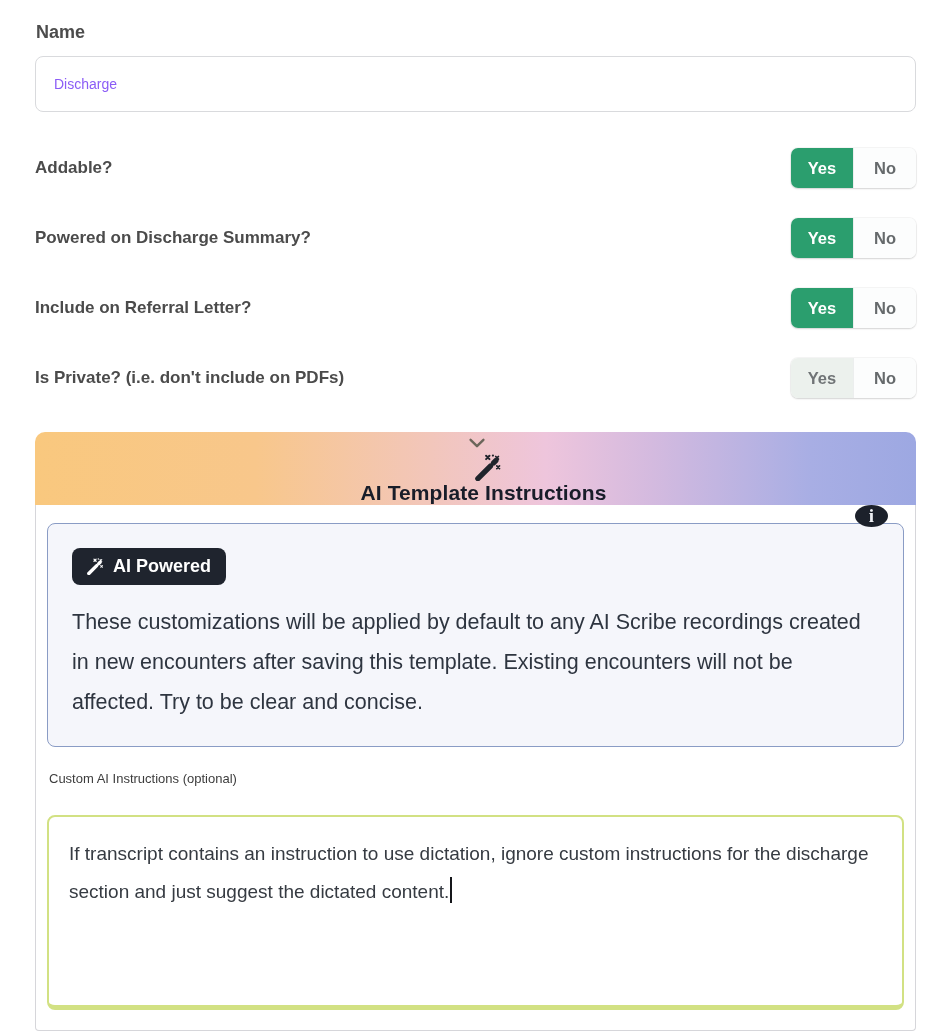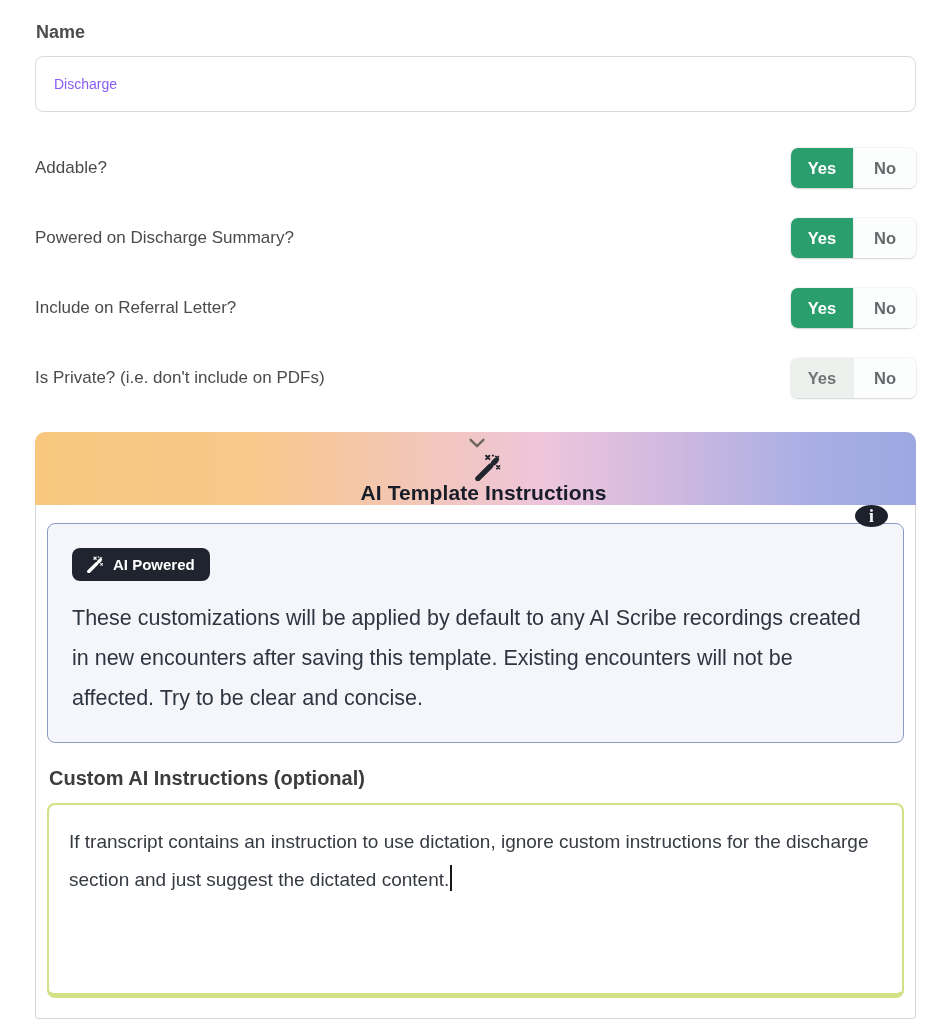"Addable?" .row-label { font-weight: 400 -> 700 }
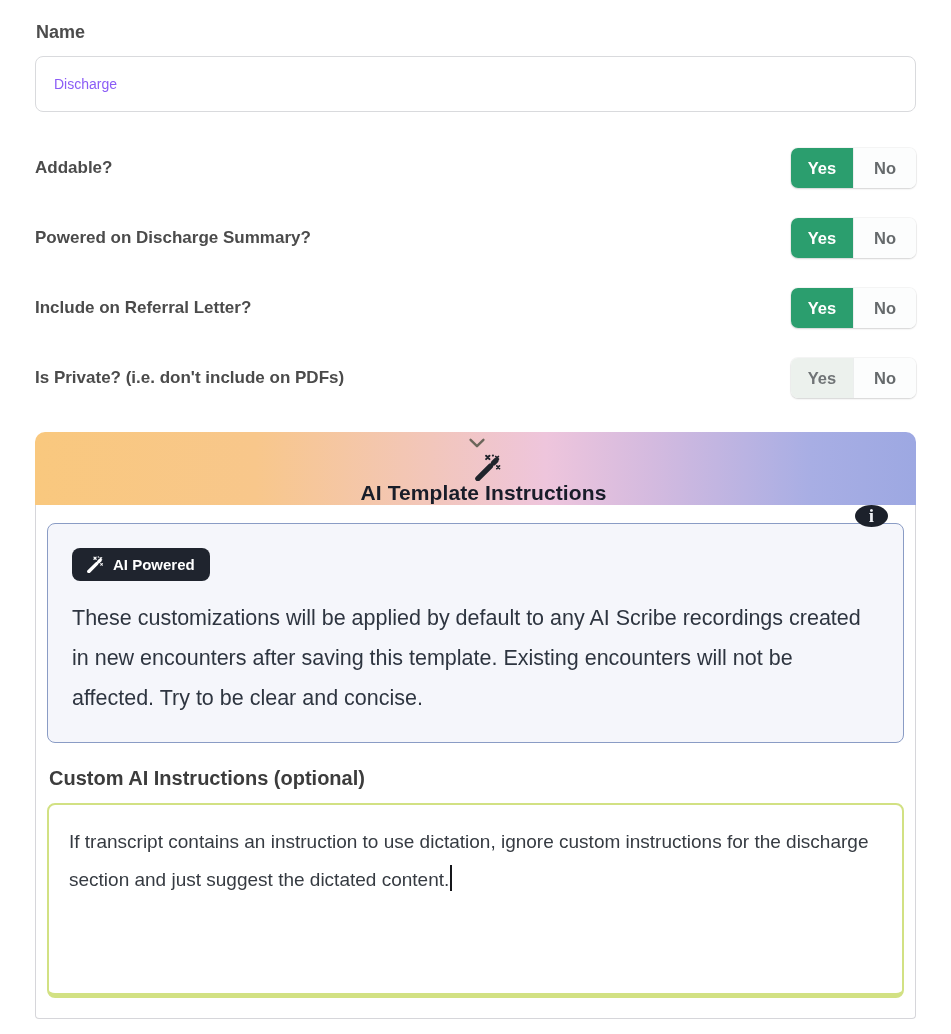"AI Powered" .ai-badge { font-size: 15px -> 18px }
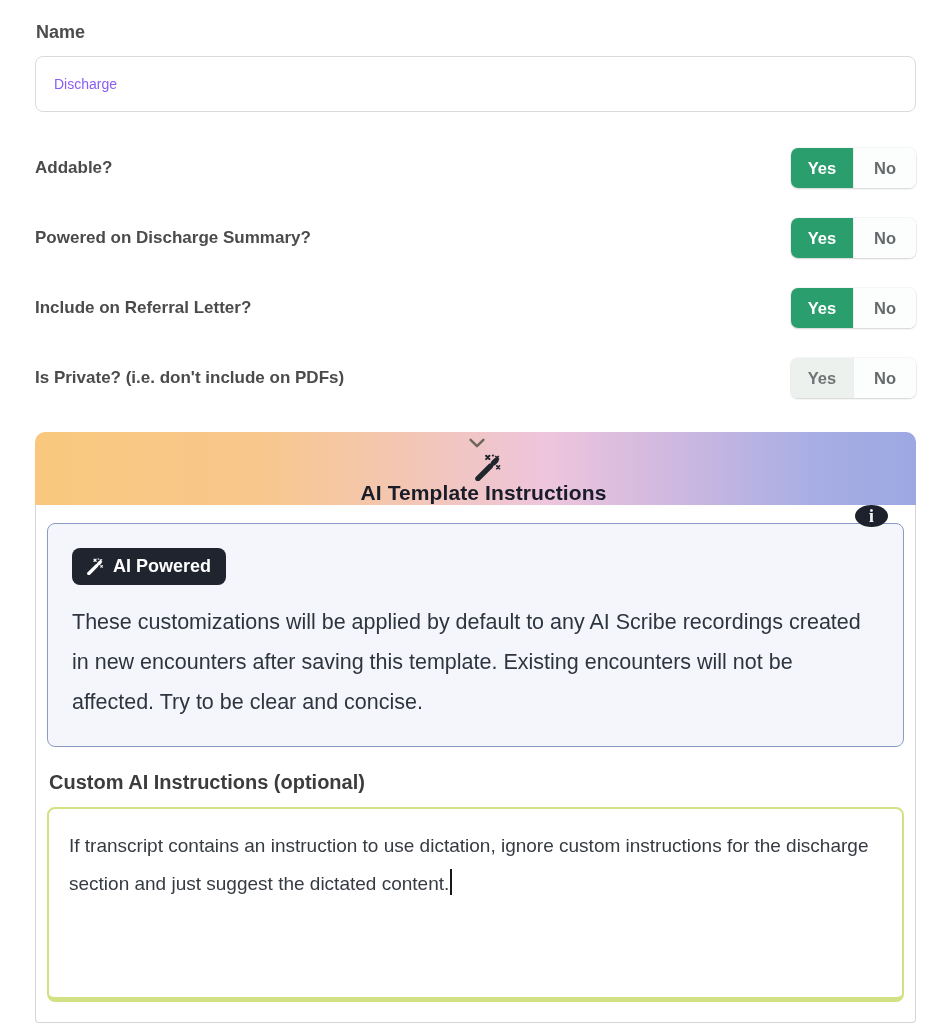"Custom AI Instructions (optional)" .custom-label { font-size: 20px -> 13px; font-weight: 700 -> 400 }
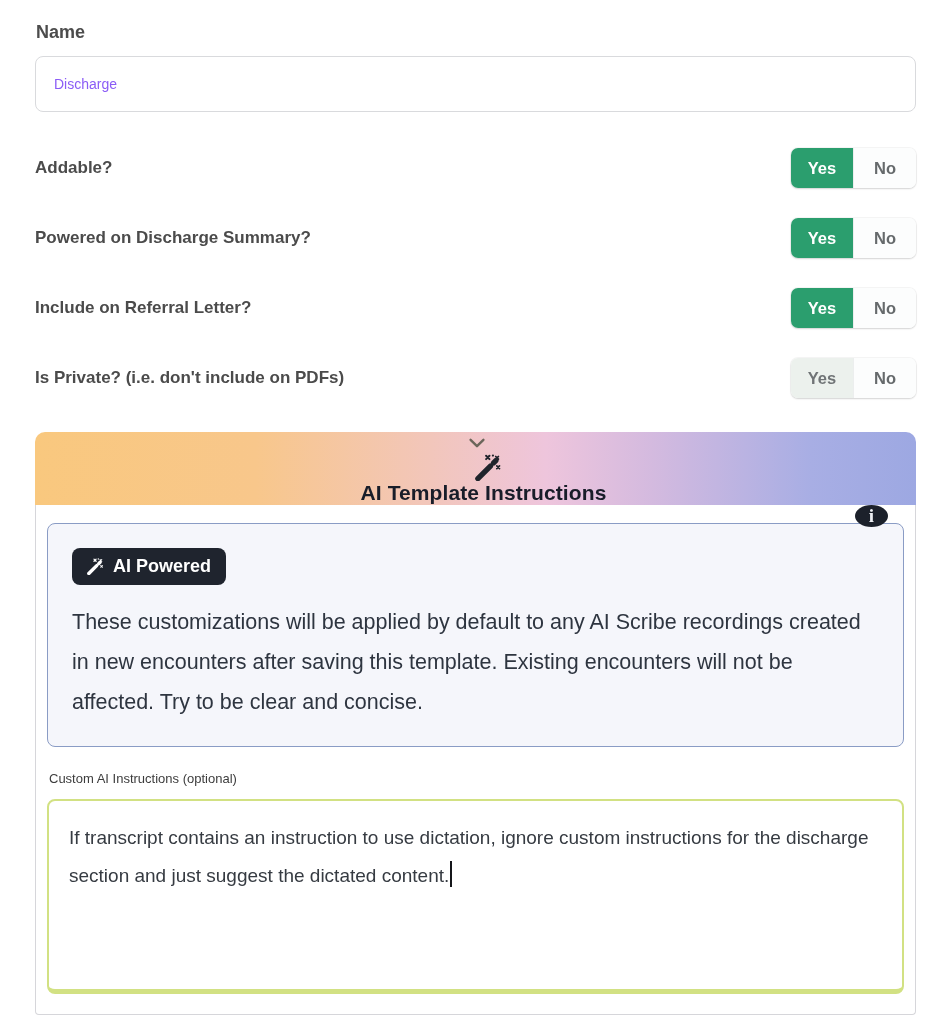"If transcript contains an instruction" .ai-textarea { margin-top: 13px -> 29px }
